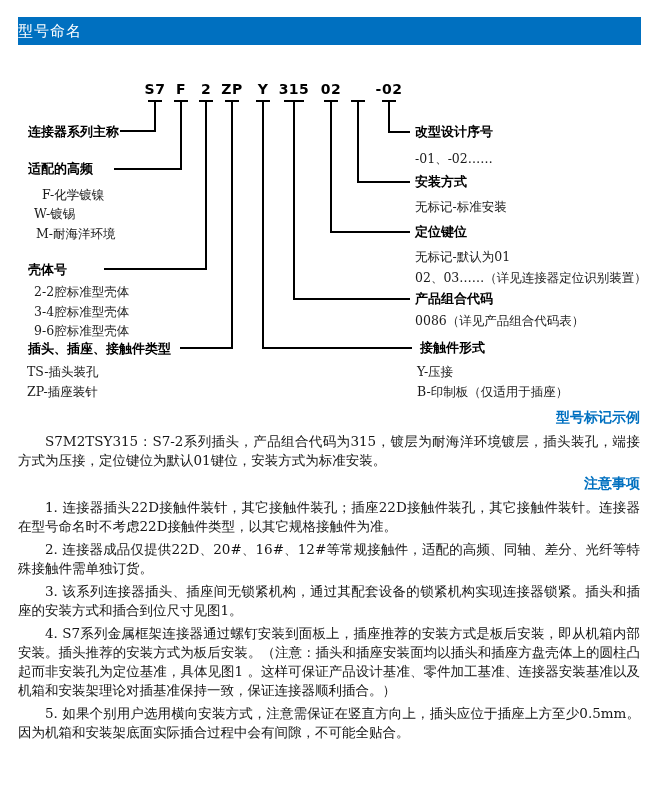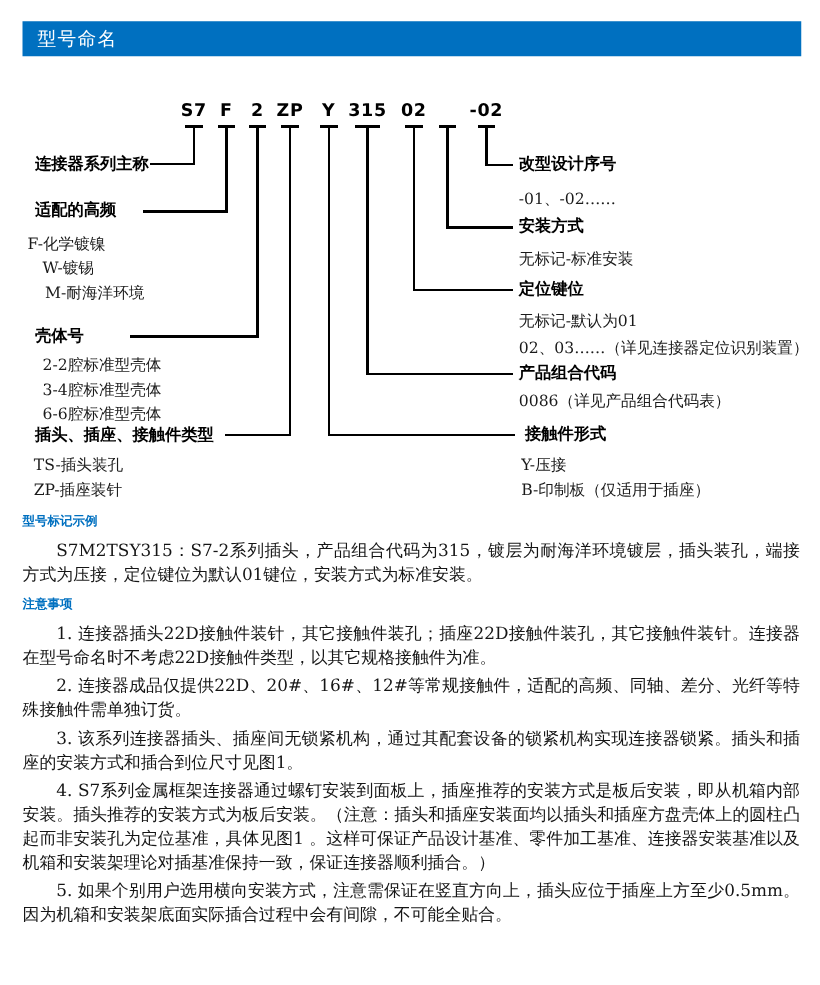"型号命名" .titlebar { padding-left: 12px -> none }
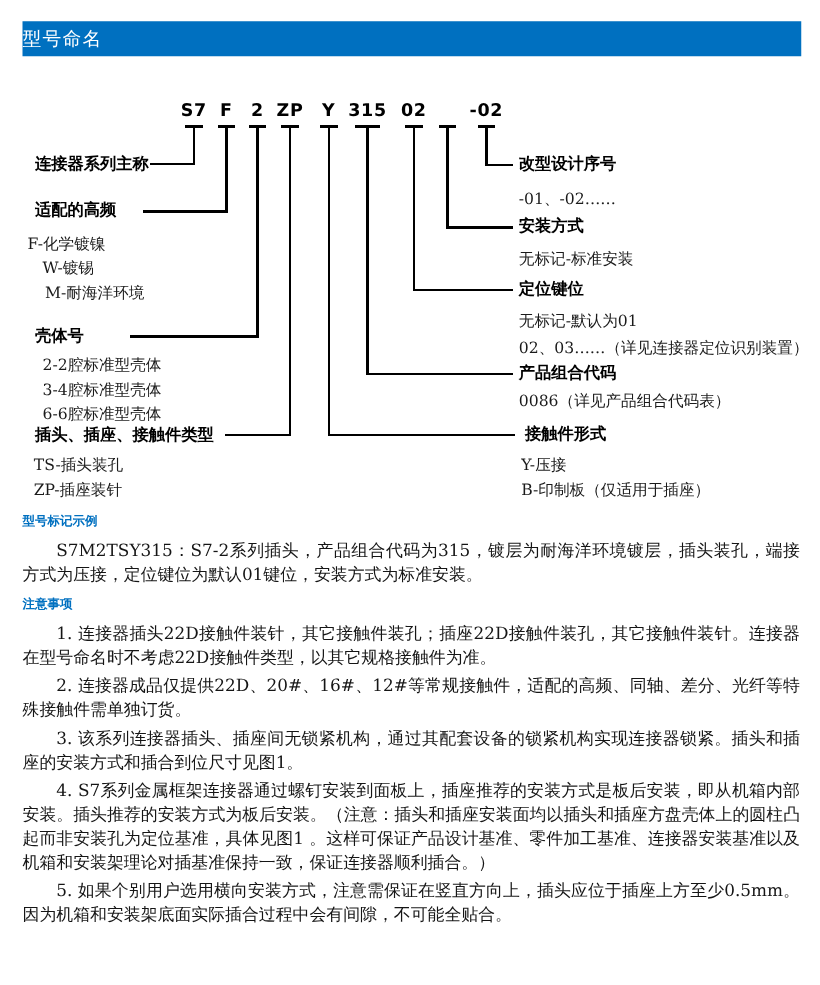"F-化学镀镍" div.dg-item { left: 22px -> 42px }
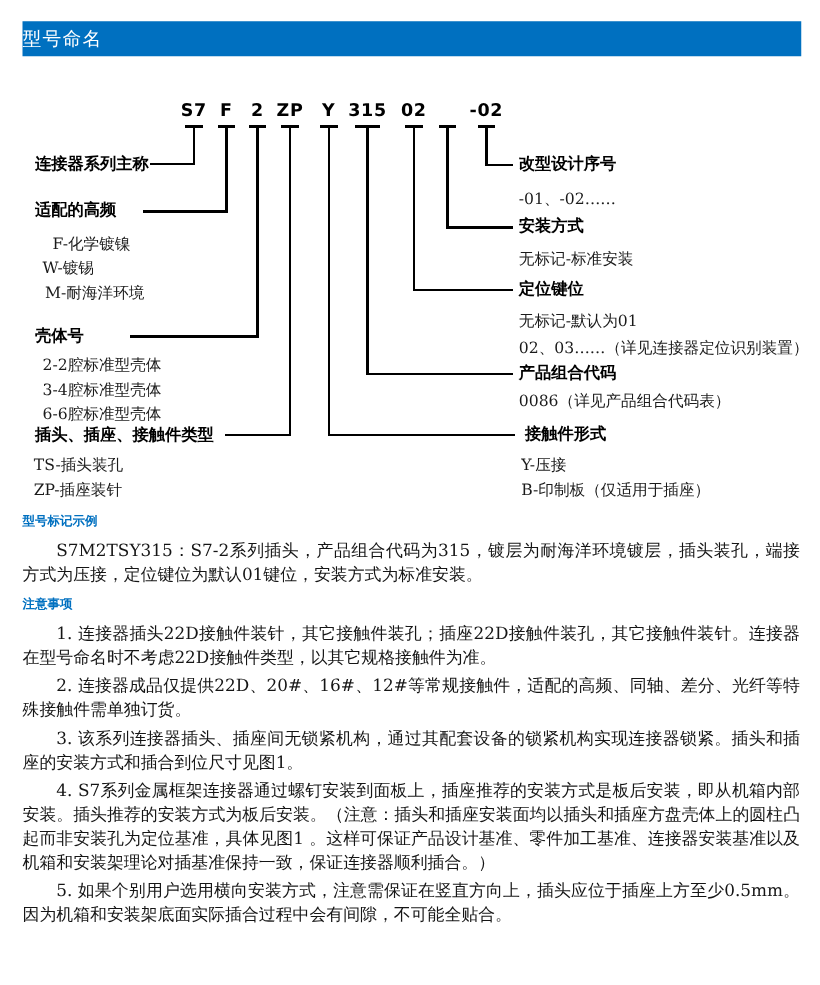"6-6腔标准型壳体" div.dg-item { text: 6-6 -> 9-6 }
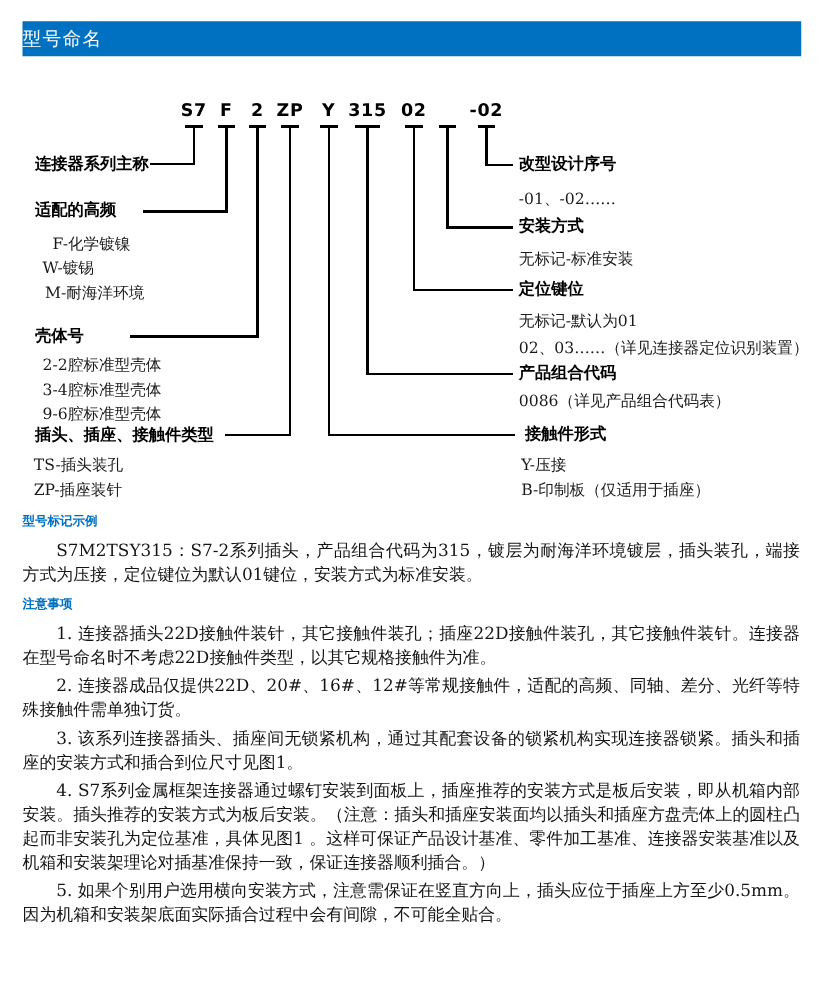"型号标记示例" .sec-heading { font-family: Liberation Sans, sans-serif -> Liberation Mono, monospace; font-size: 10px -> 14px; text-align: none -> right }
